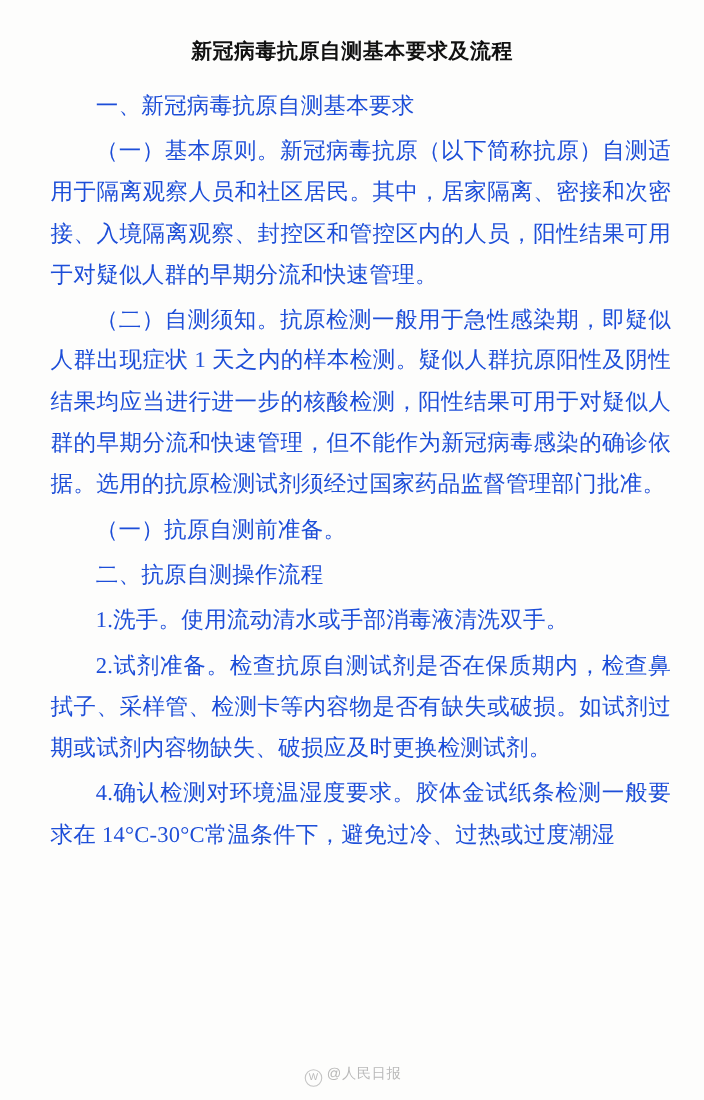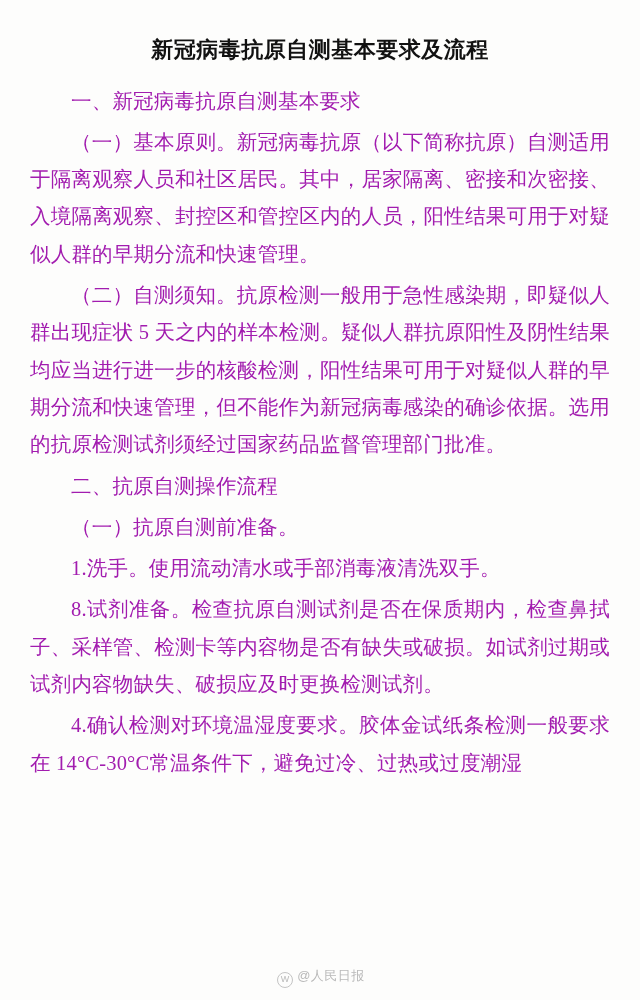"新冠病毒抗原自测基本要求及流程" .doc-title { font-size: 22px -> 19px }
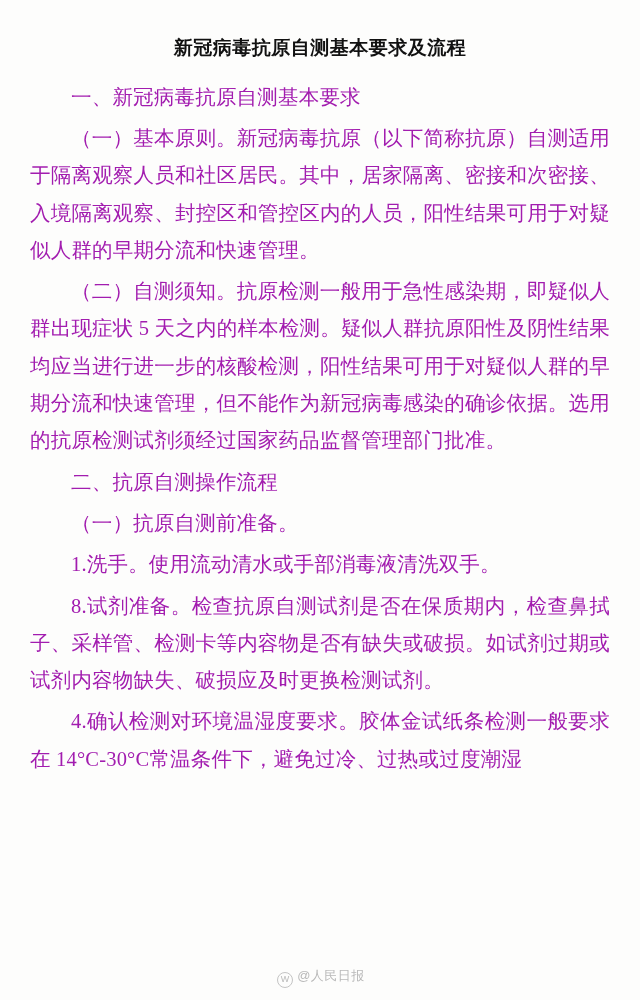"一、新冠病毒抗原自测基本要求" .para { color: #a21caf -> #1d4ed8; margin: 0 0 4px 0 -> 0 0 4px 16px }
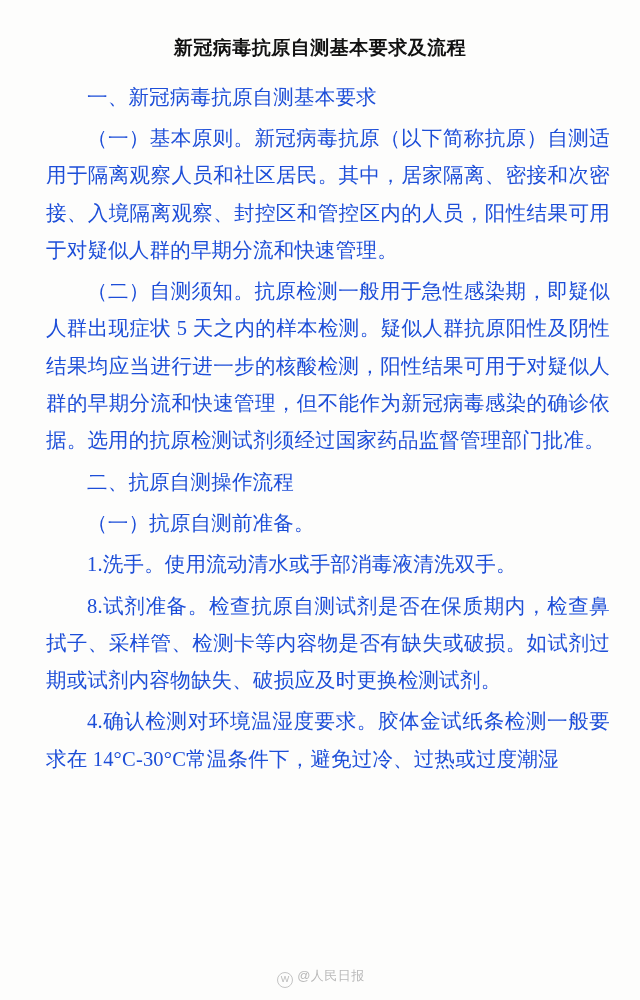"（二）自测须知。抗原检测一般用于急性感染期，即疑似人群出现症状 5" p.para { text: 5 -> 1 }
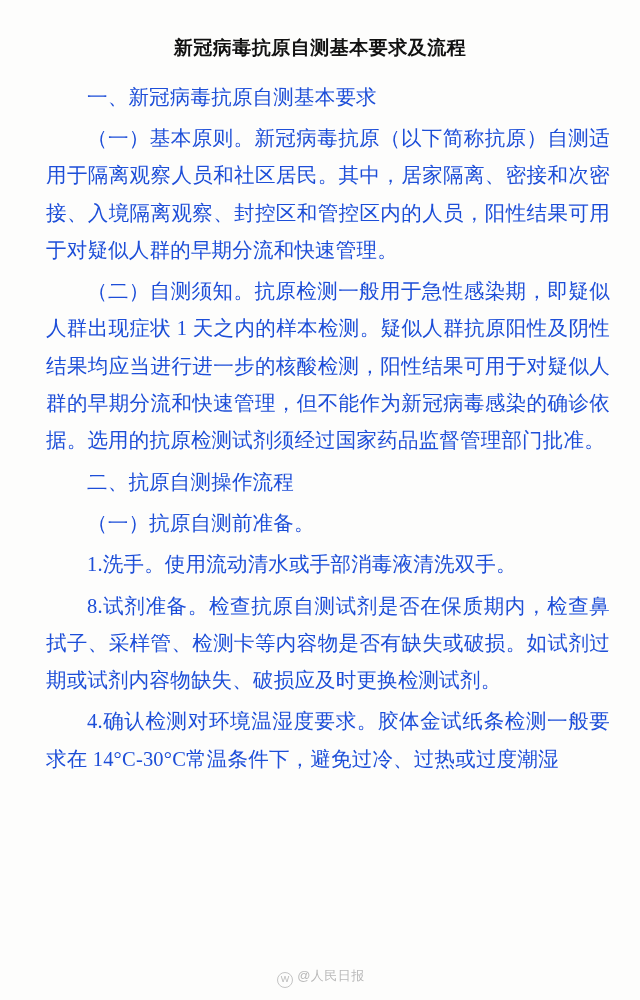"二、抗原自测操作流程" p.para { order: before "（一）抗原自测前准备。" -> after "（一）抗原自测前准备。" }
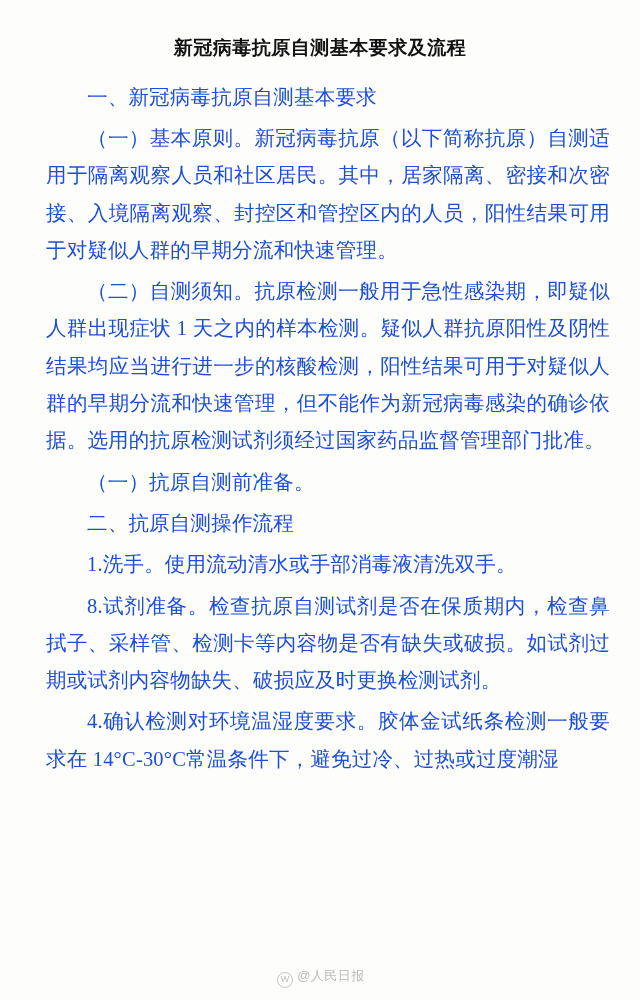"8.试剂准备。检查抗原自测试剂是否在保质期内，检查鼻拭子、采样管、检测卡等内容物" p.para { text: 8 -> 2 }
